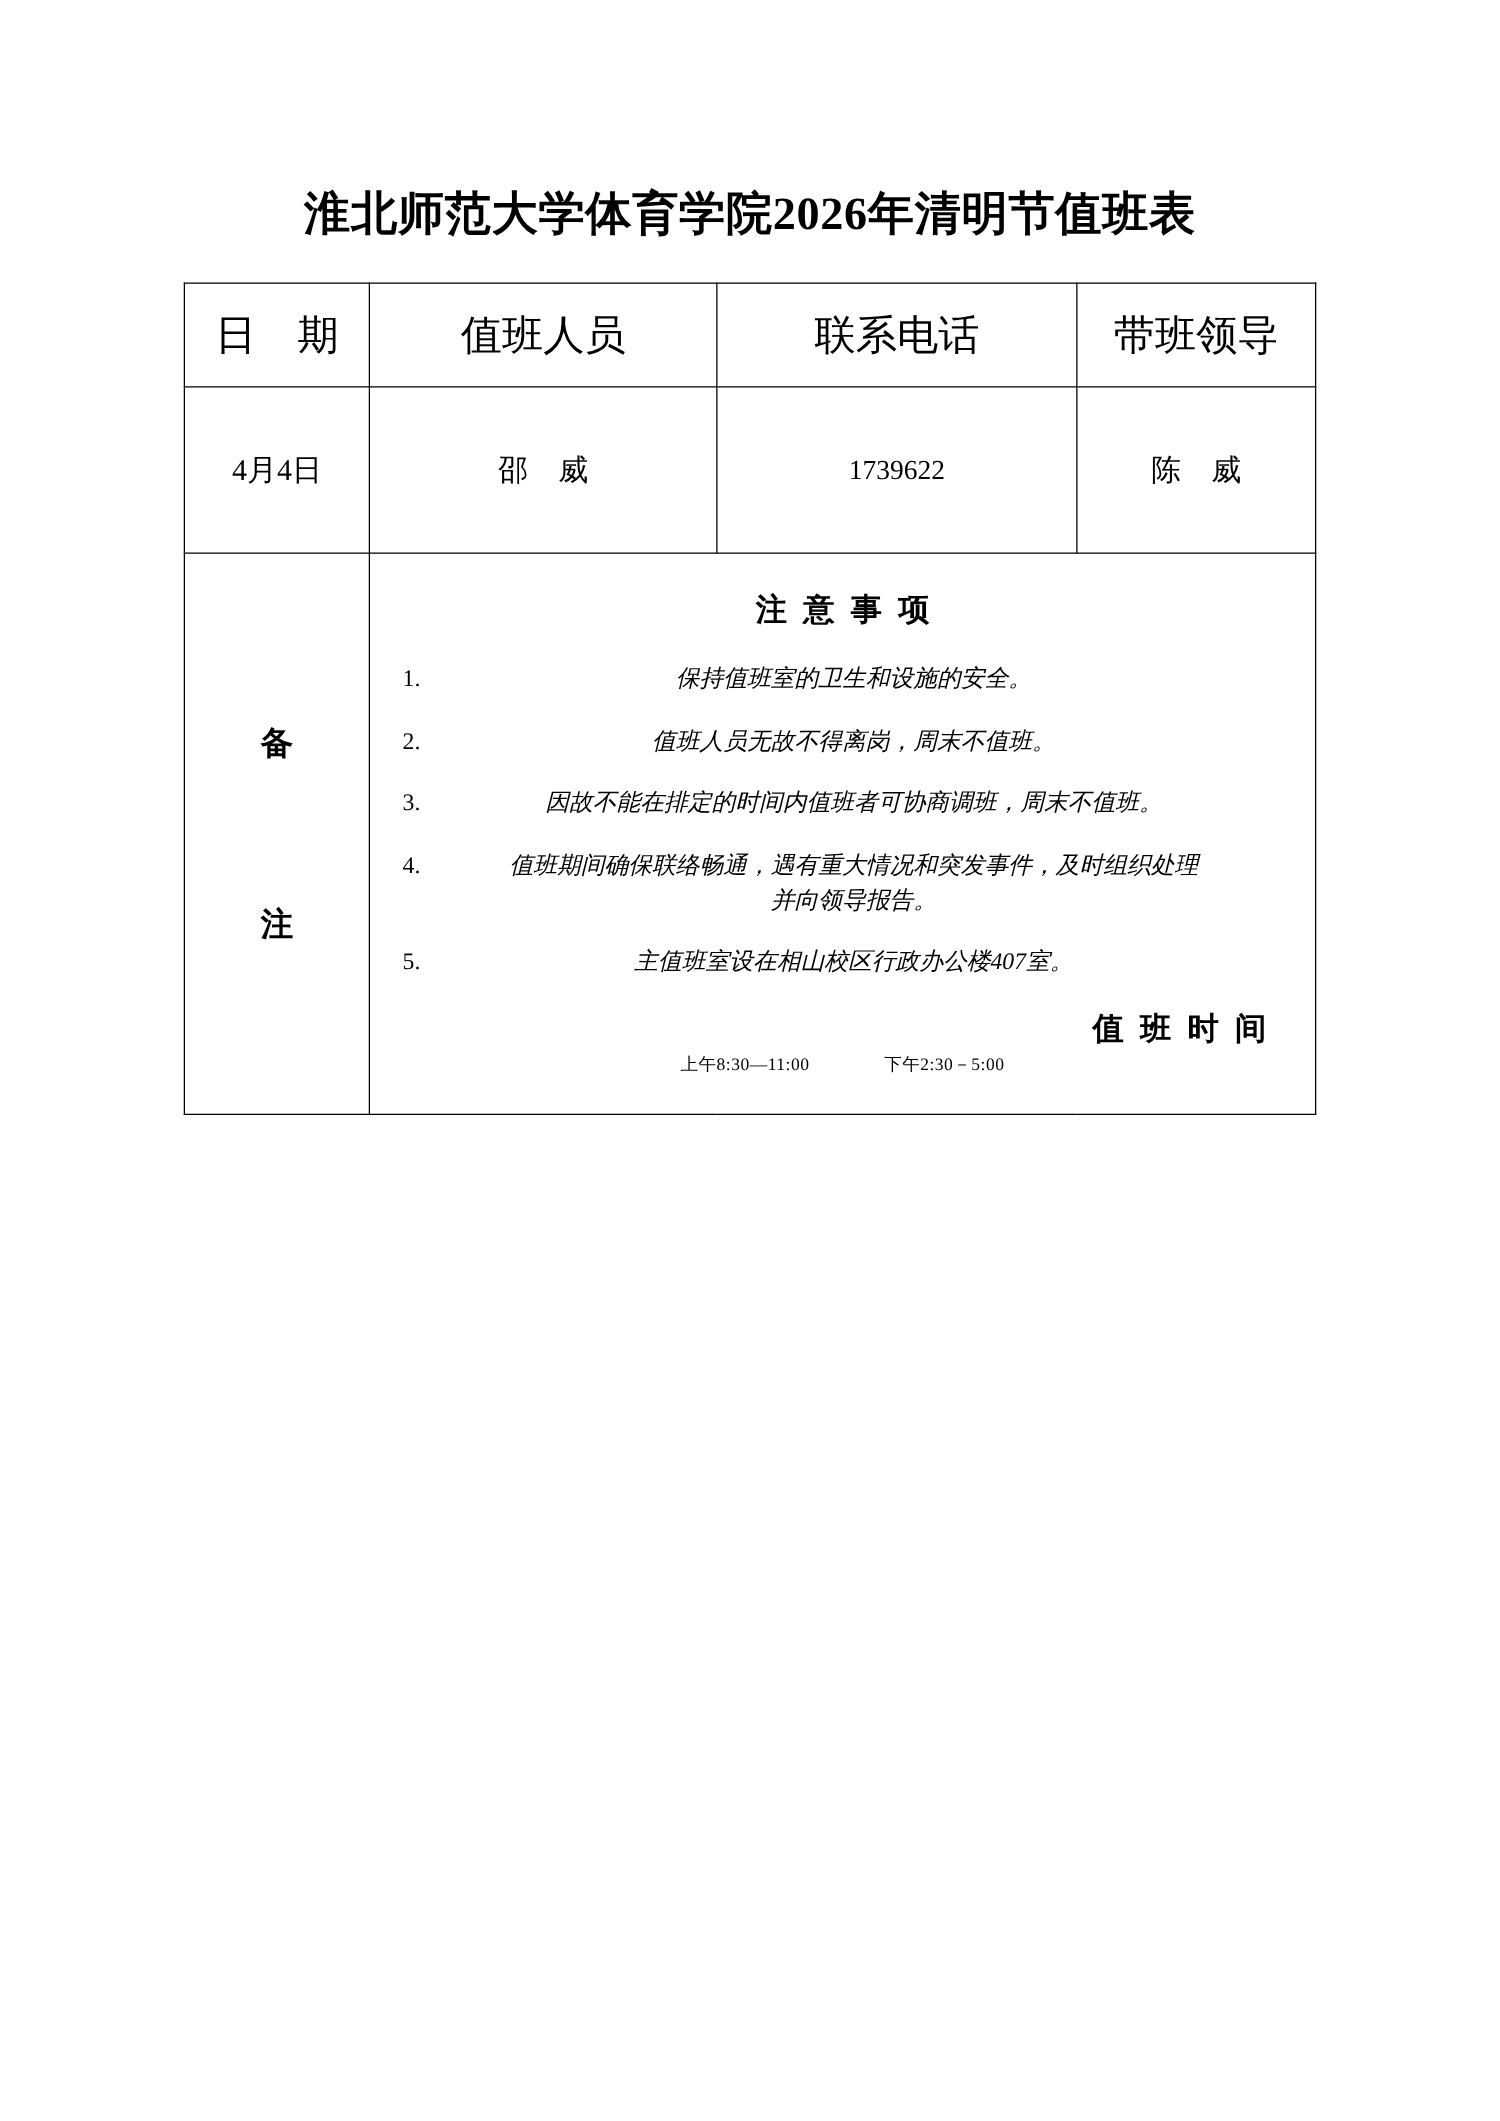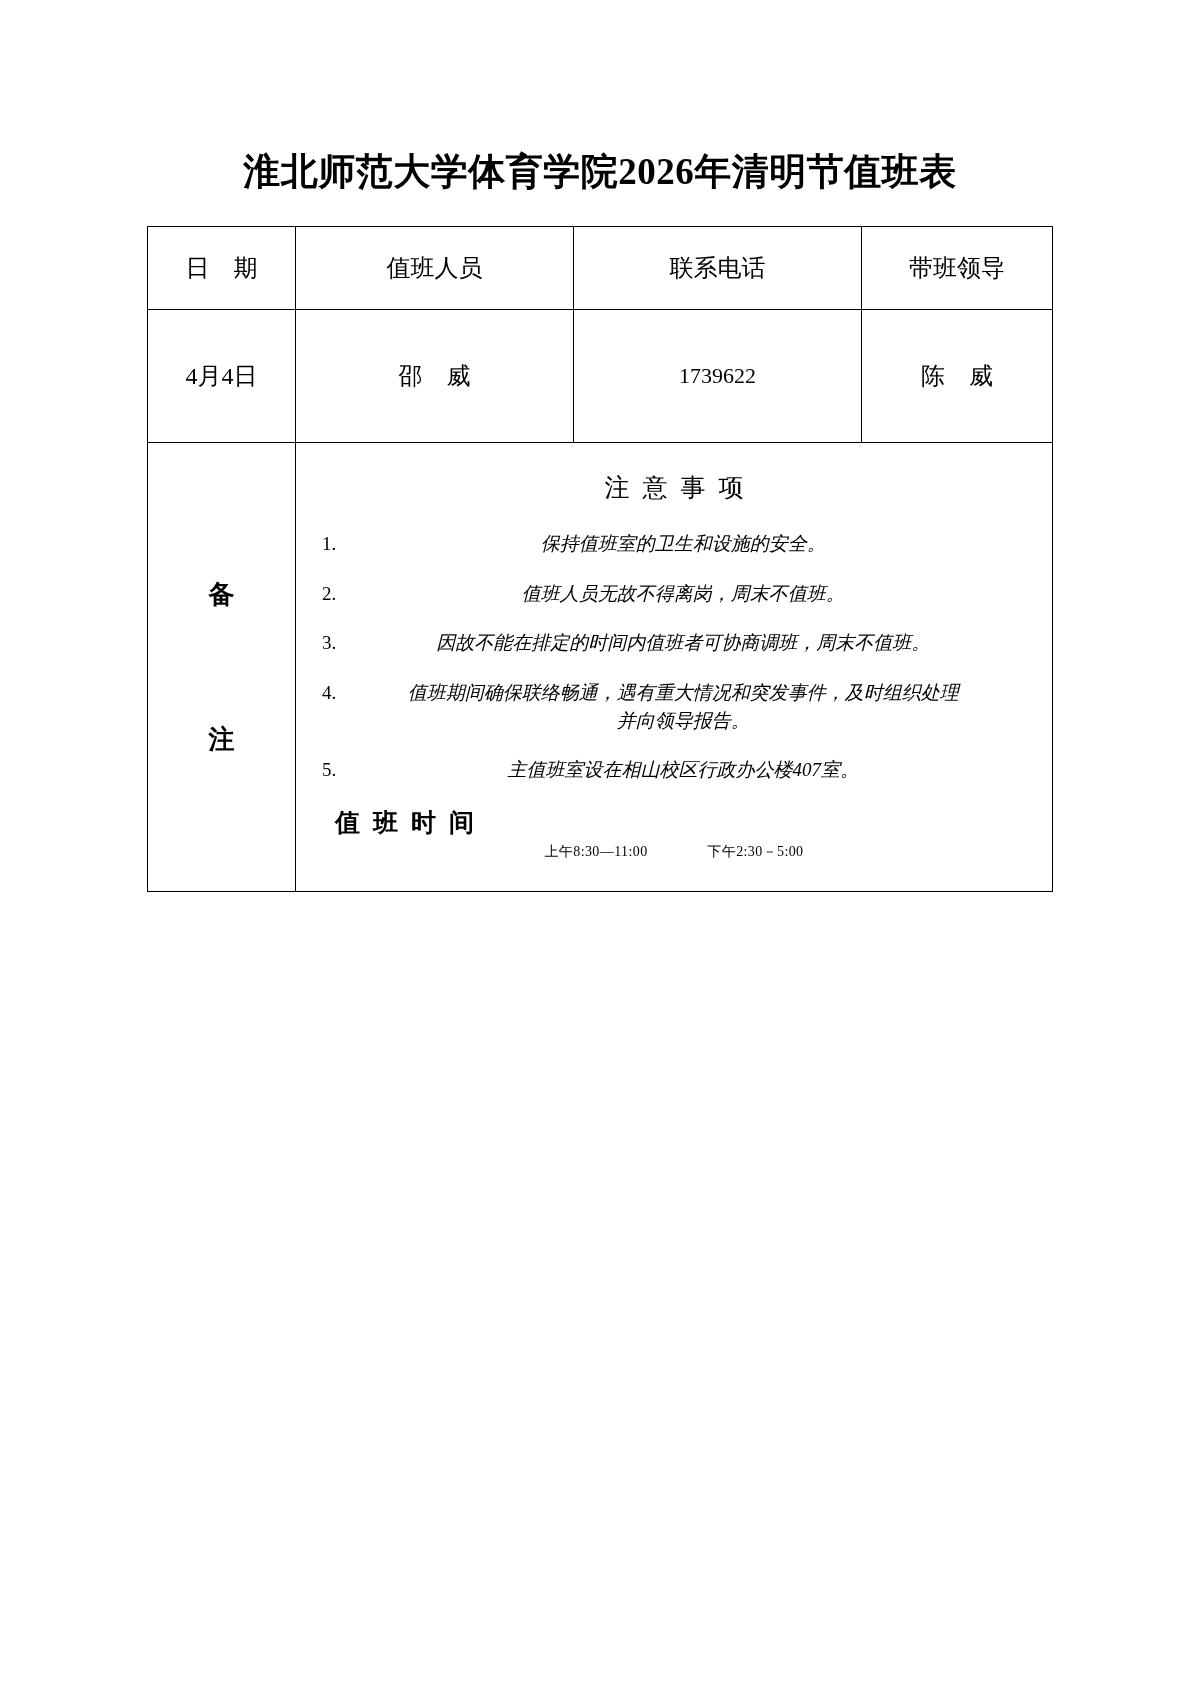"日 期" .hdr-cell { font-size: 24px -> 33px }
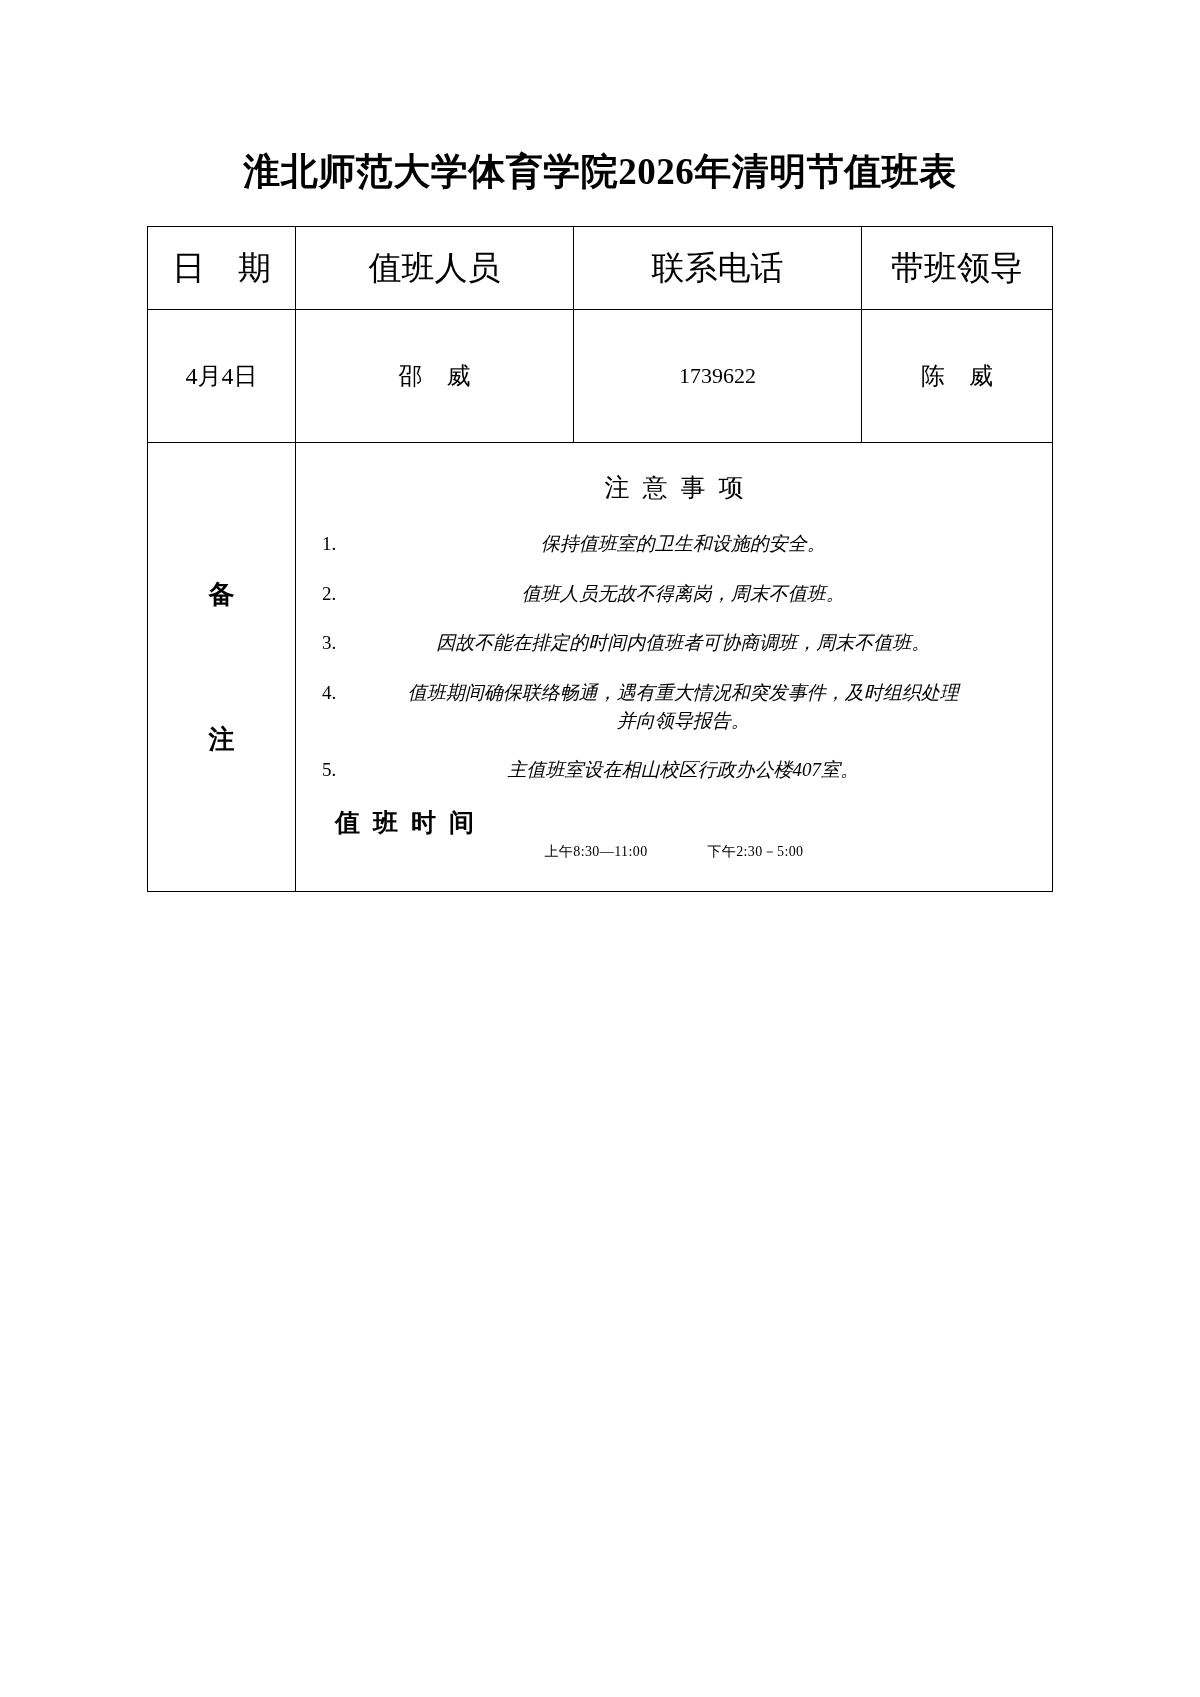"注意事项" .notes-heading { font-weight: normal -> bold }
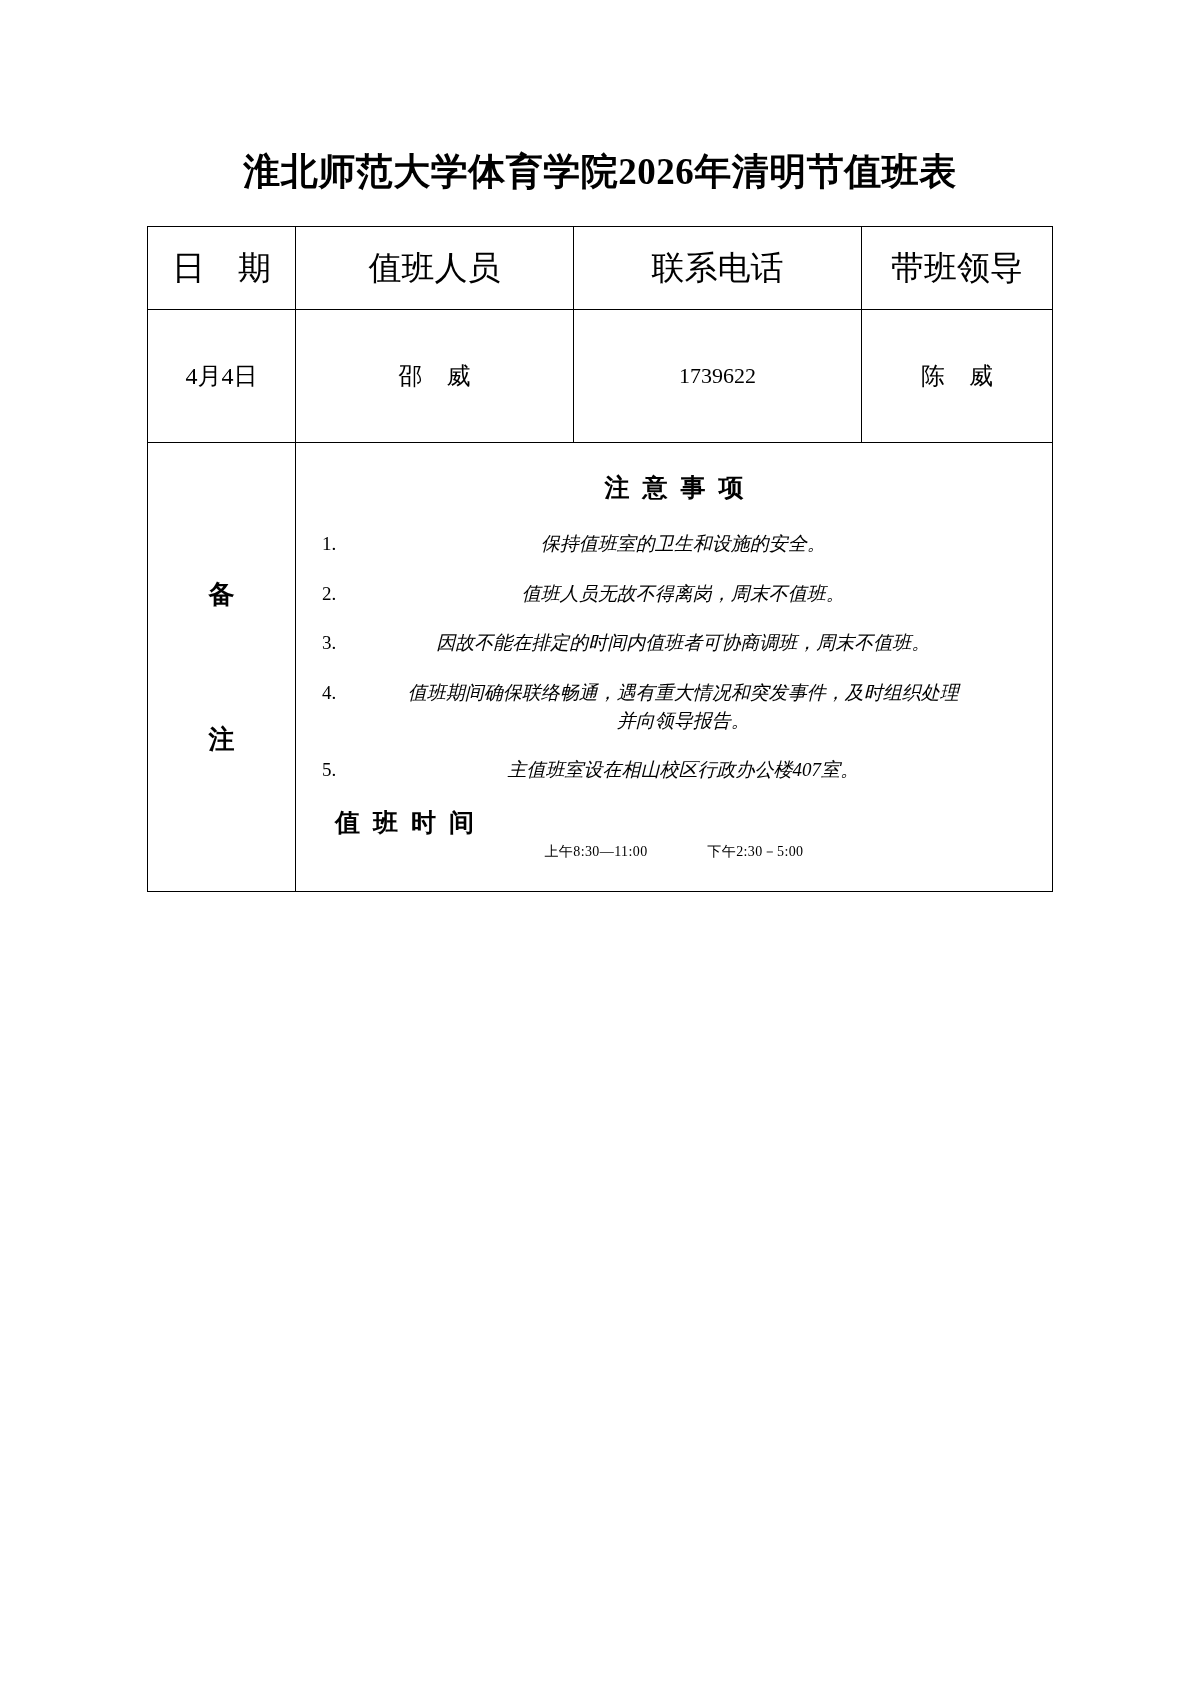"值班时间" .time-heading { text-align: left -> right }
